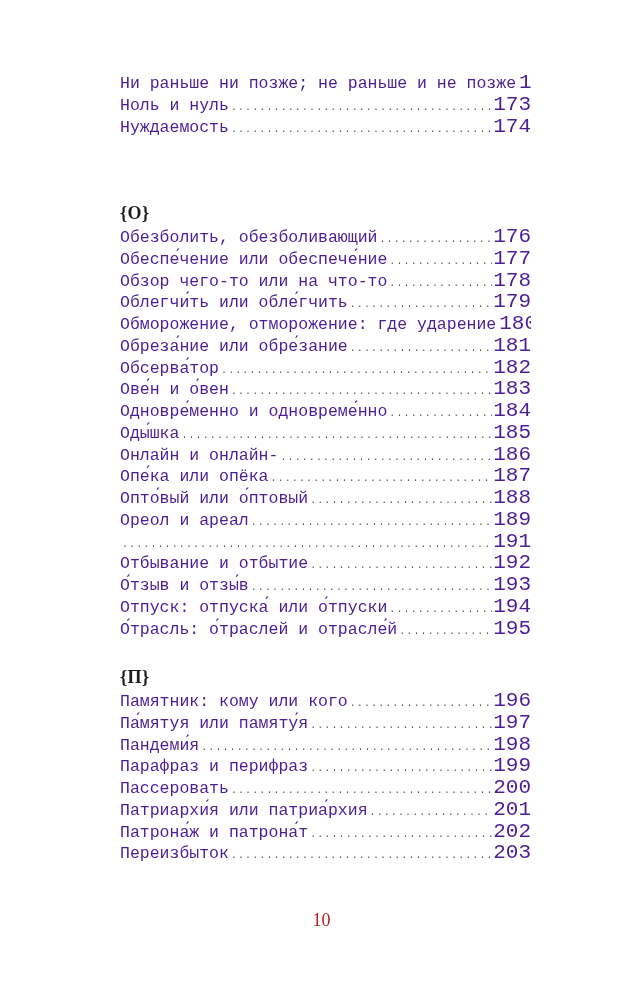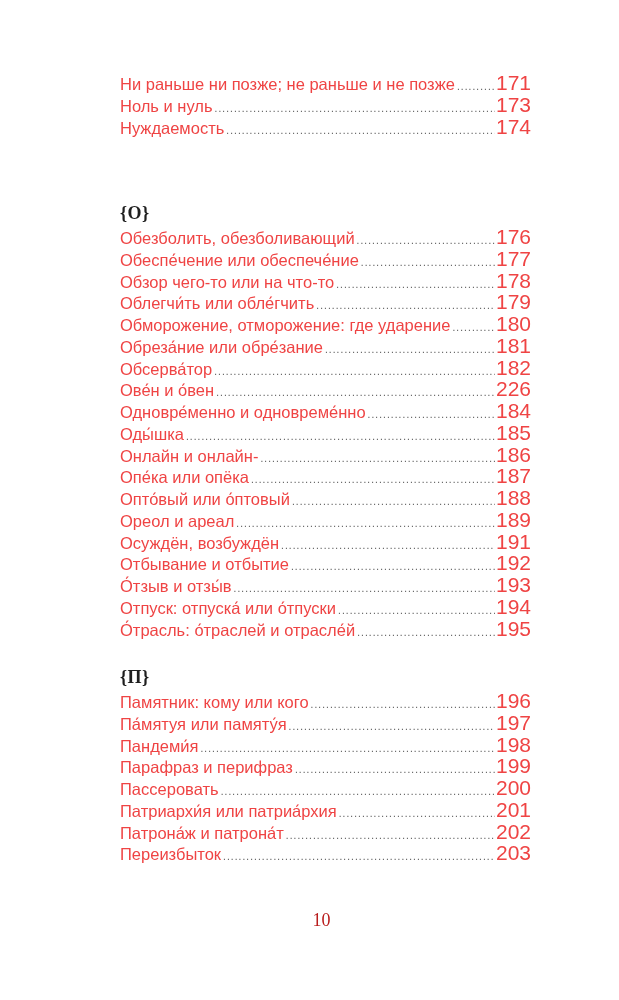"Ни раньше ни позже; не" .toc-row { color: #ef4444 -> #4c1d95; font-family: Liberation Sans, sans-serif -> Liberation Mono, monospace }
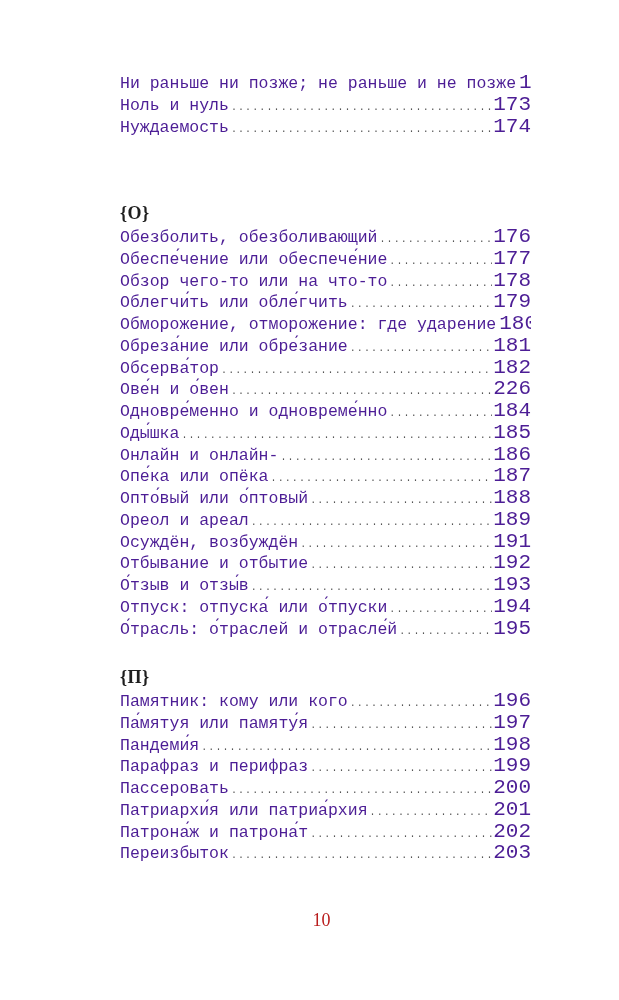"226" span.toc-page { text: 226 -> 183 }
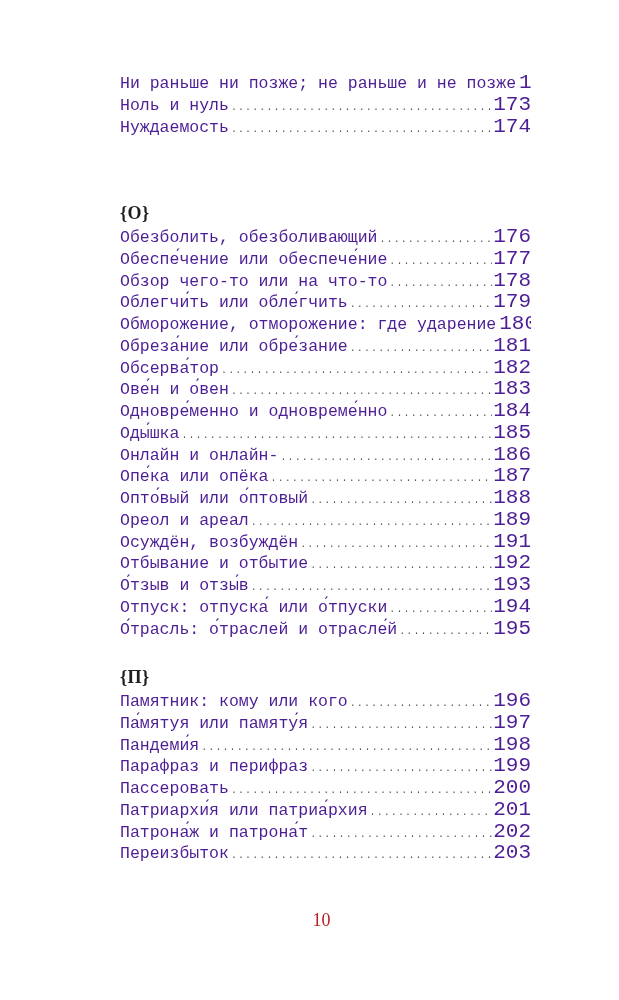"Осуждён, возбуждён" span.toc-title { html: <span>Осуждён, возбуждён</span> -> none }
